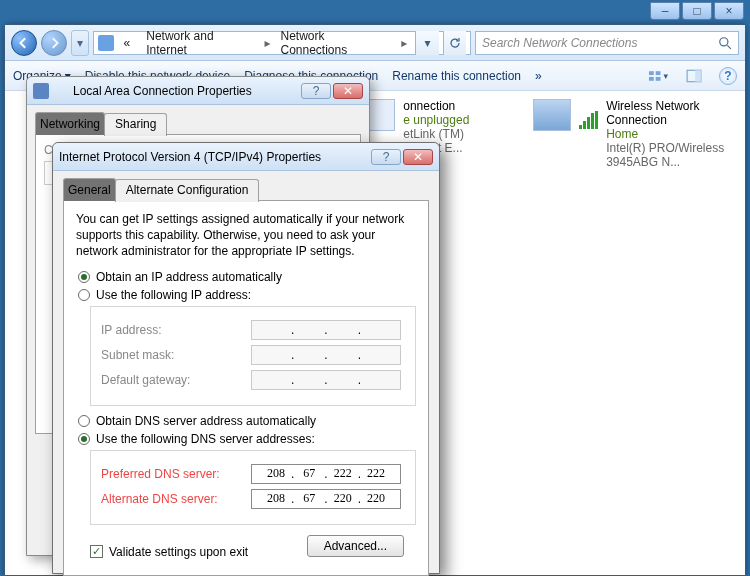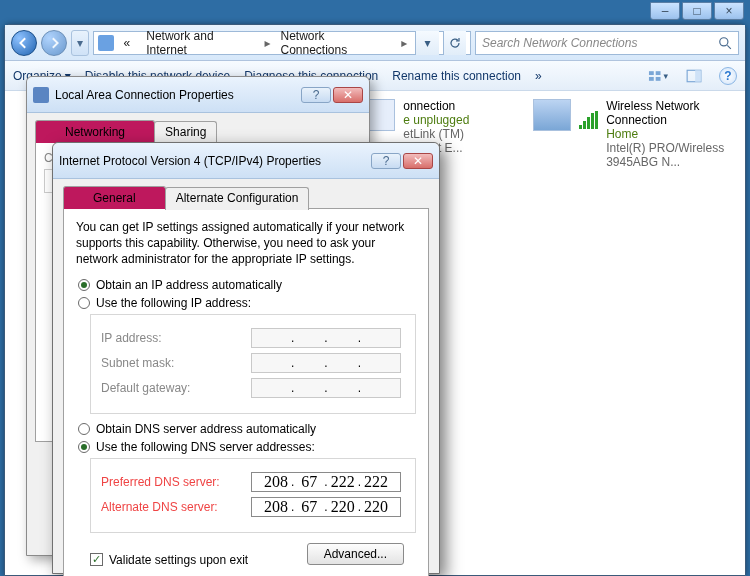"Local Area Connection Properties" .dlg1 .titlebar, .dlg2 .titlebar { gap: none -> 18px; height: 36px -> 28px }
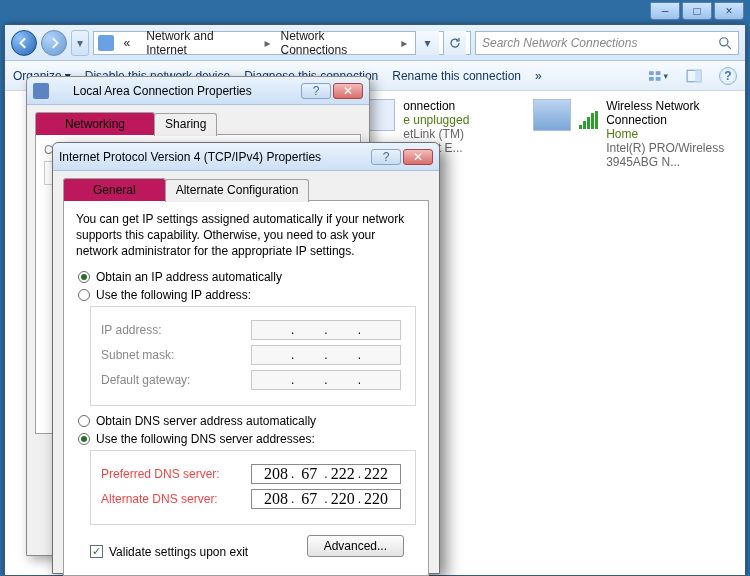"Networking" .dlg1 .tab,.dlg2 .tab { background: #be185d -> #737373; padding: 4px 29px -> 4px 4px }
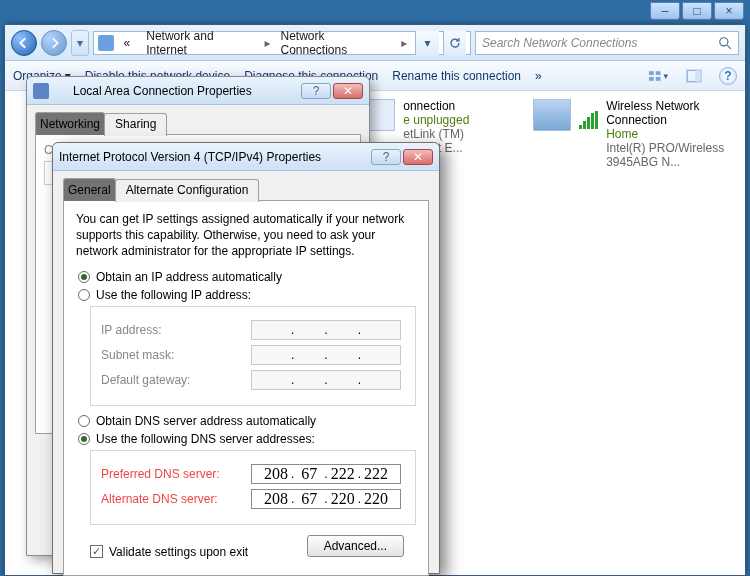"208" .ipoct { font-size: 16px -> 12px }
